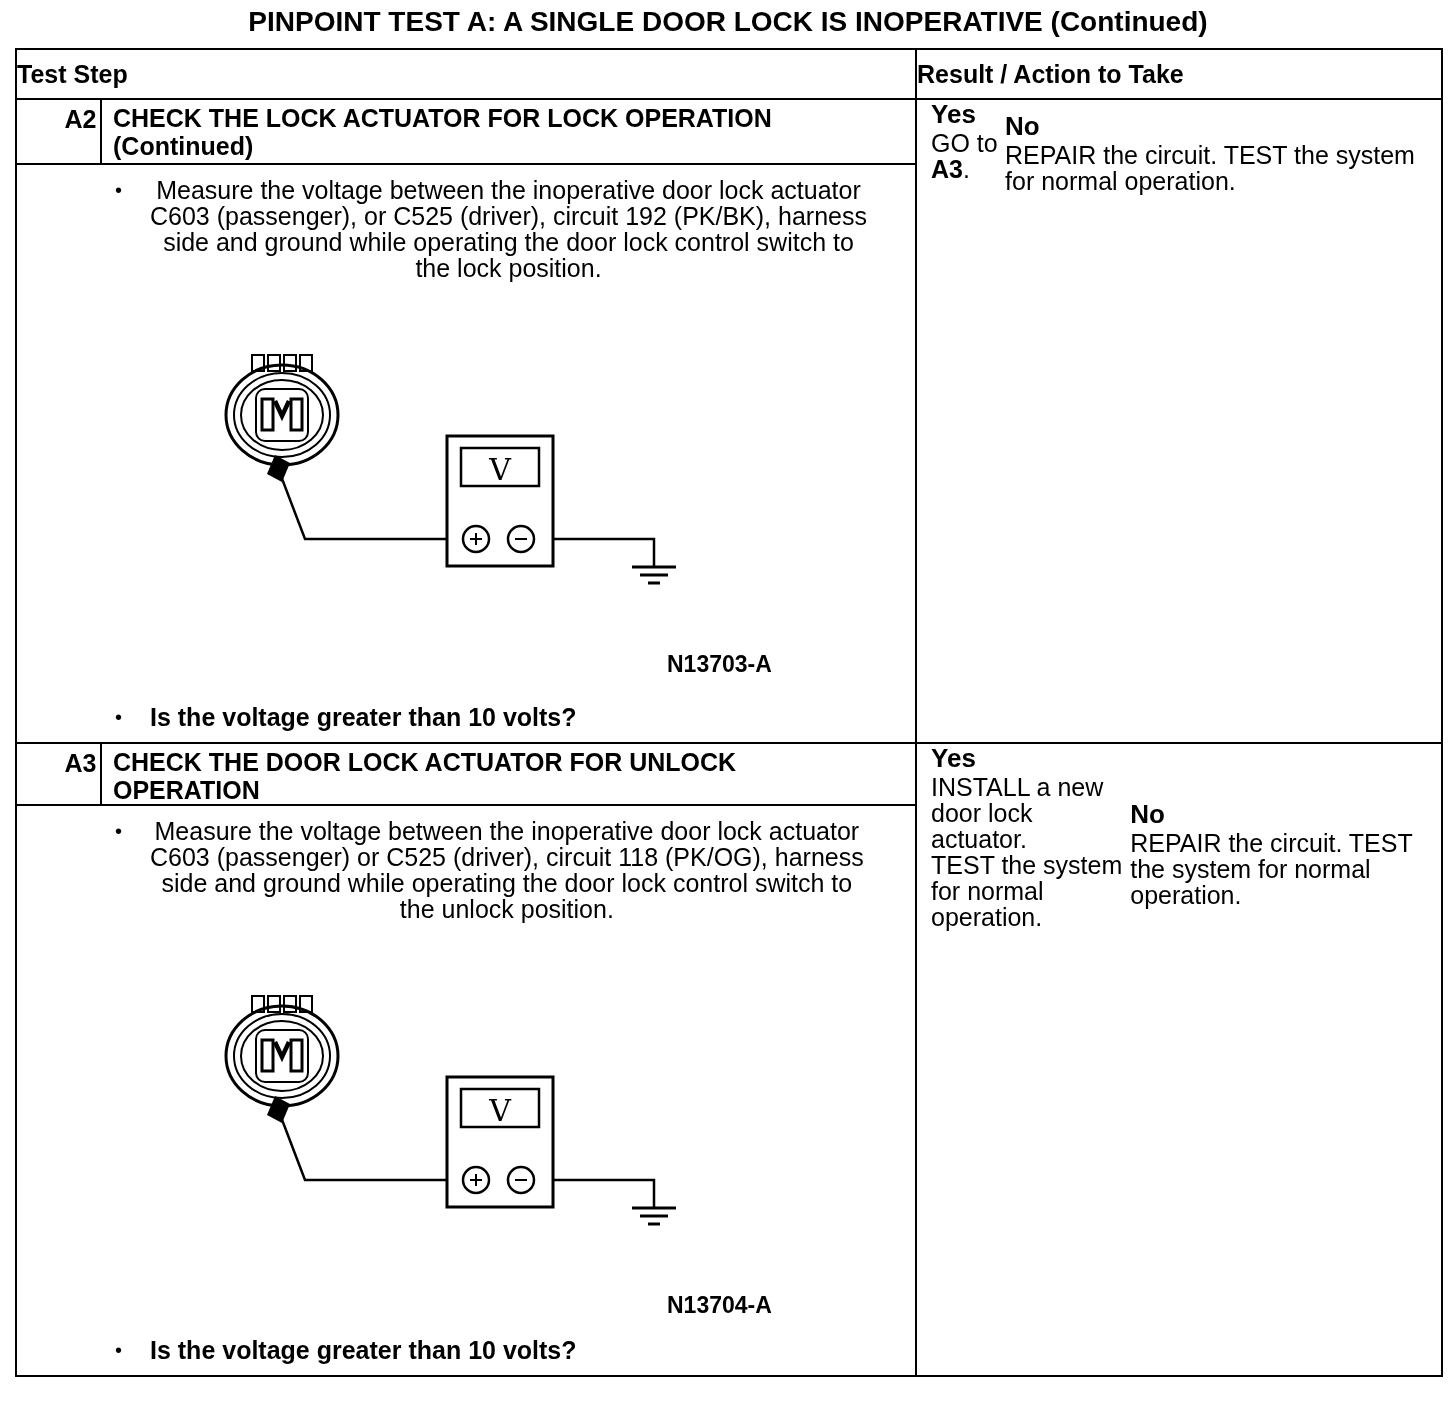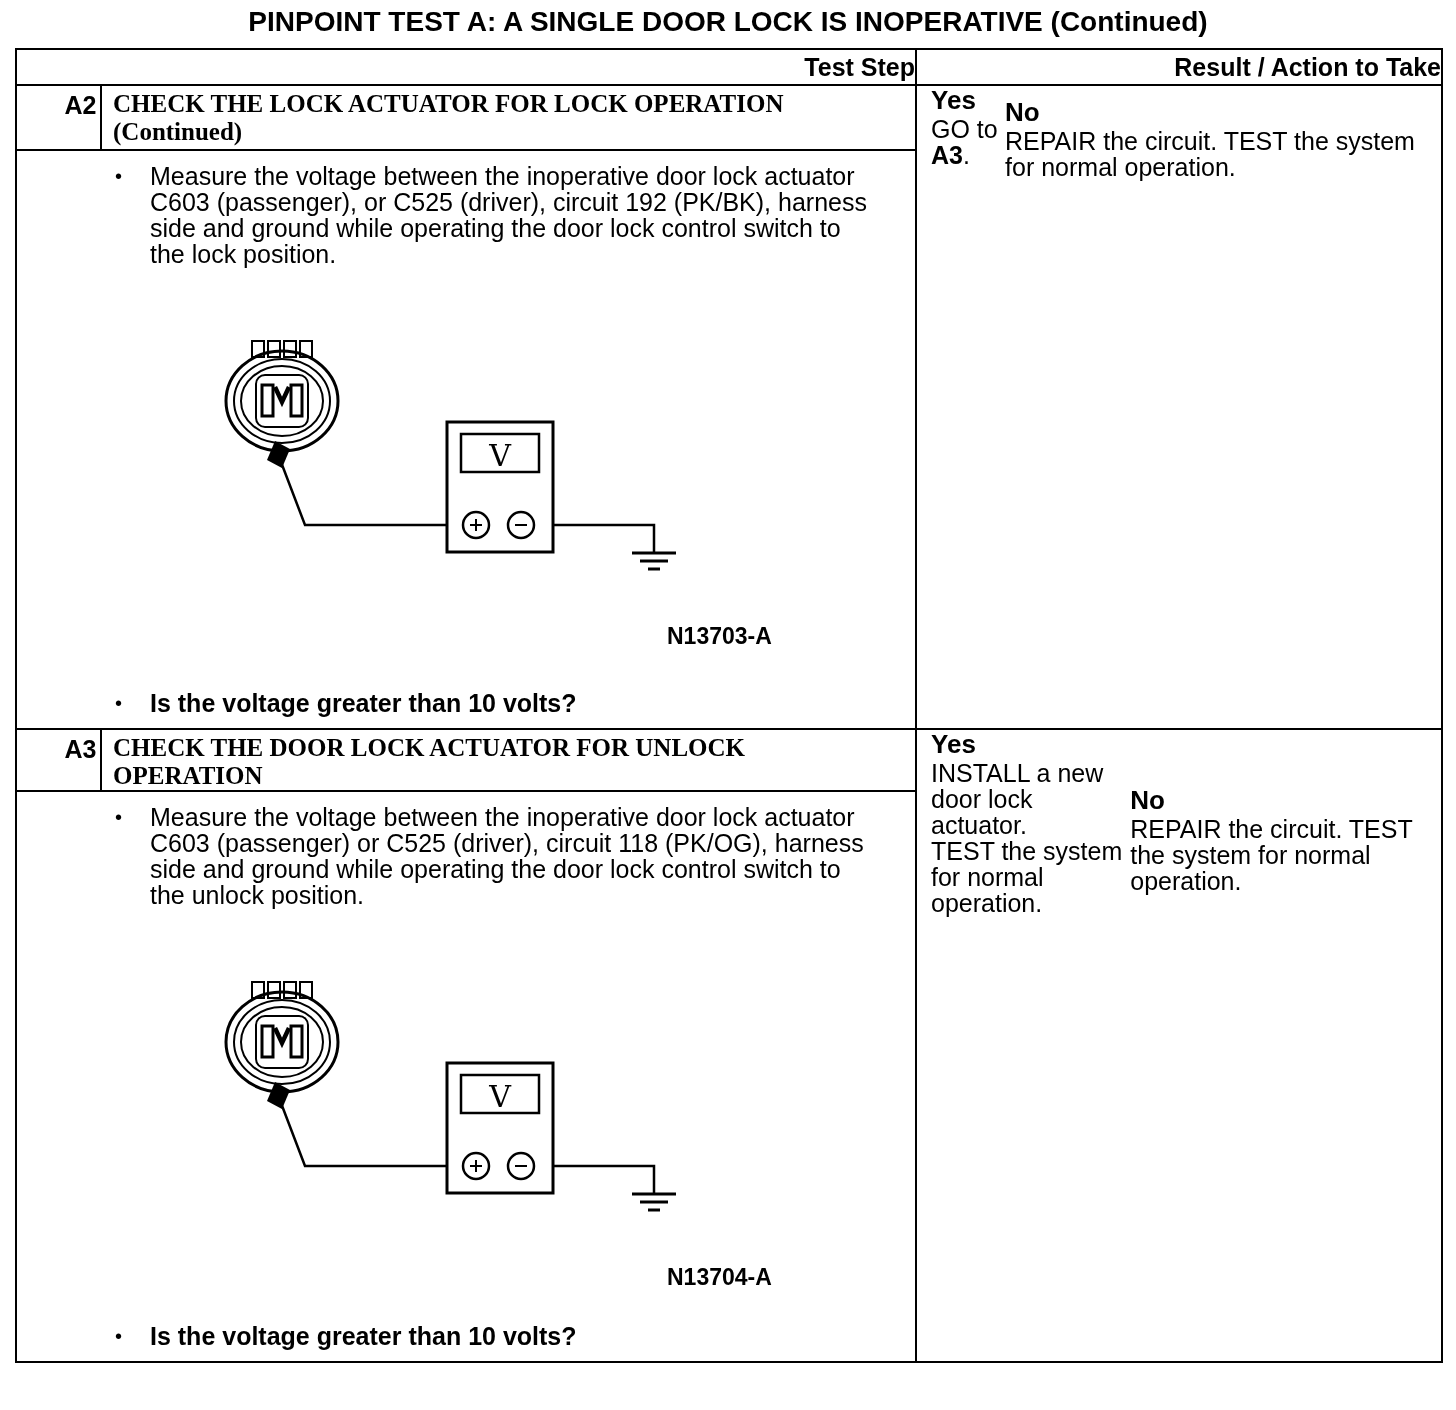"Test Step" th.col-header { height: 36px -> 50px; text-align: right -> left }
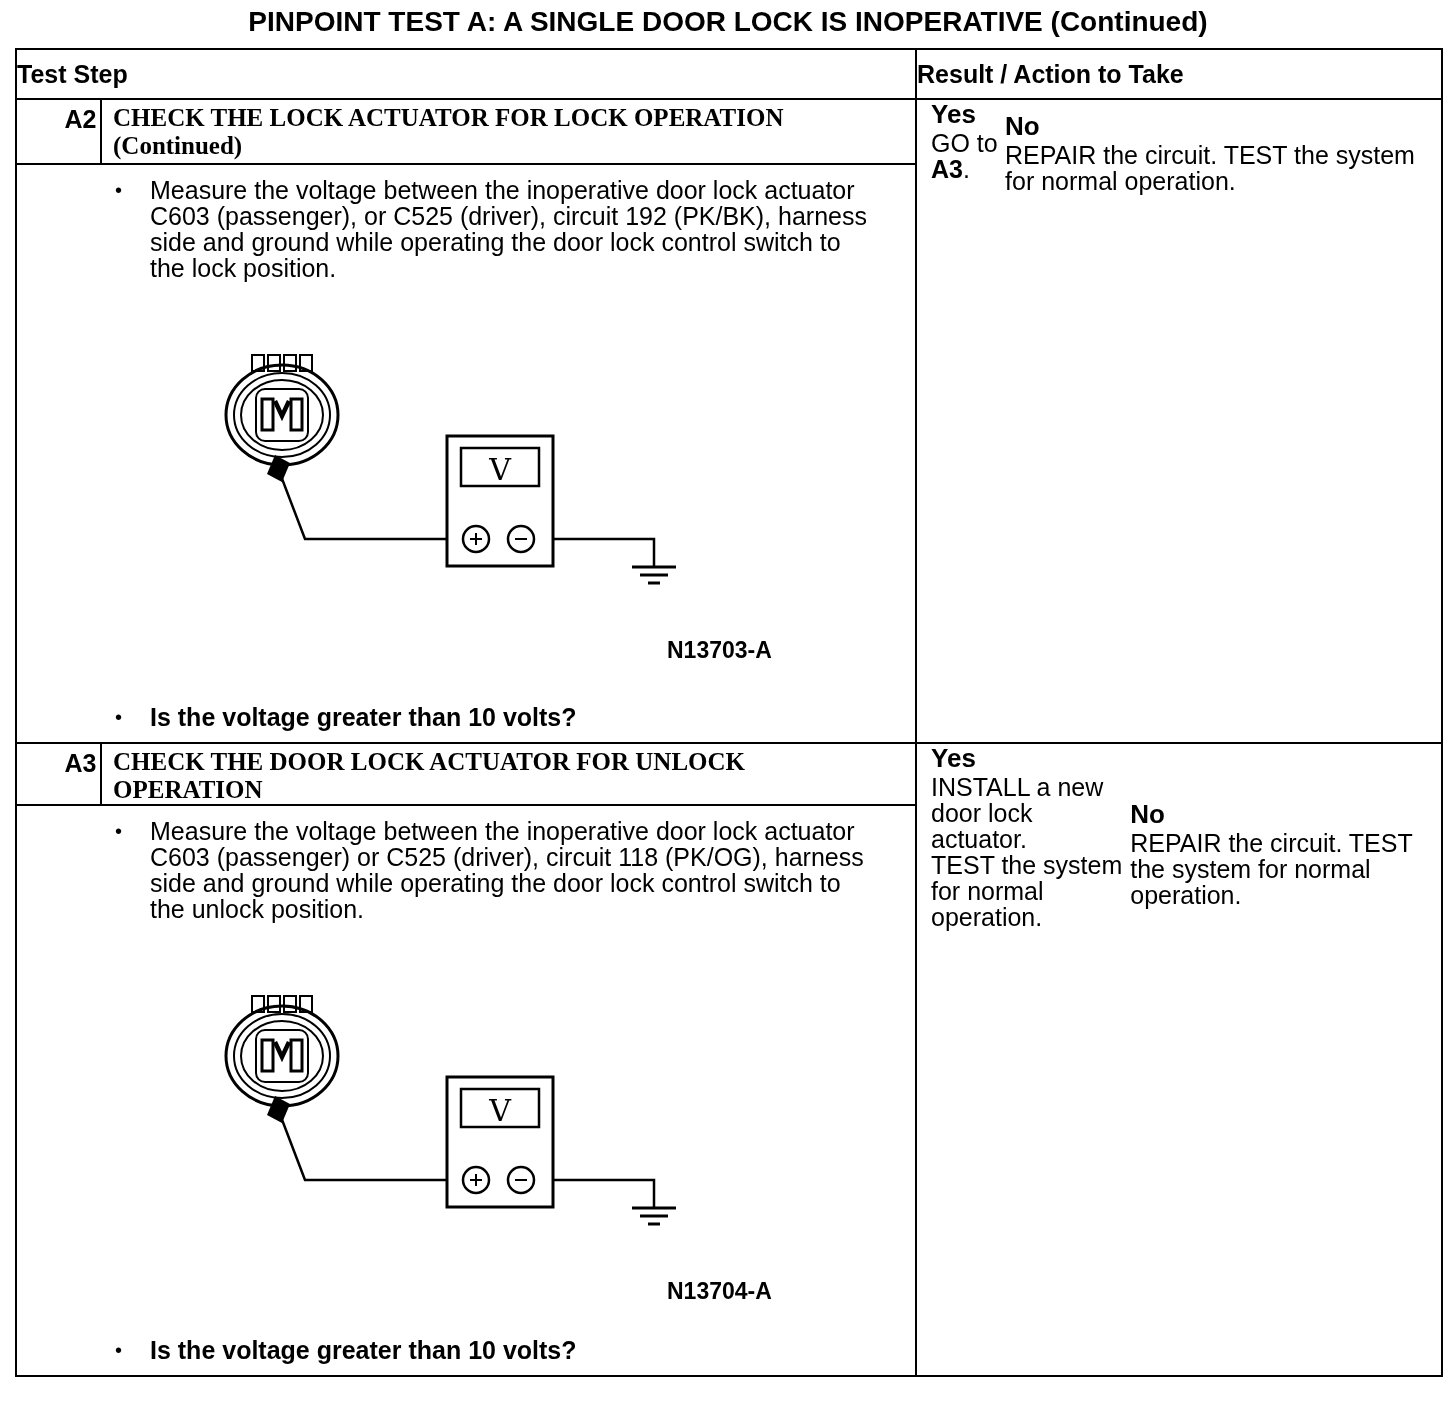"CHECK THE LOCK ACTUATOR FOR" td.step-title { font-family: Liberation Serif, serif -> none }
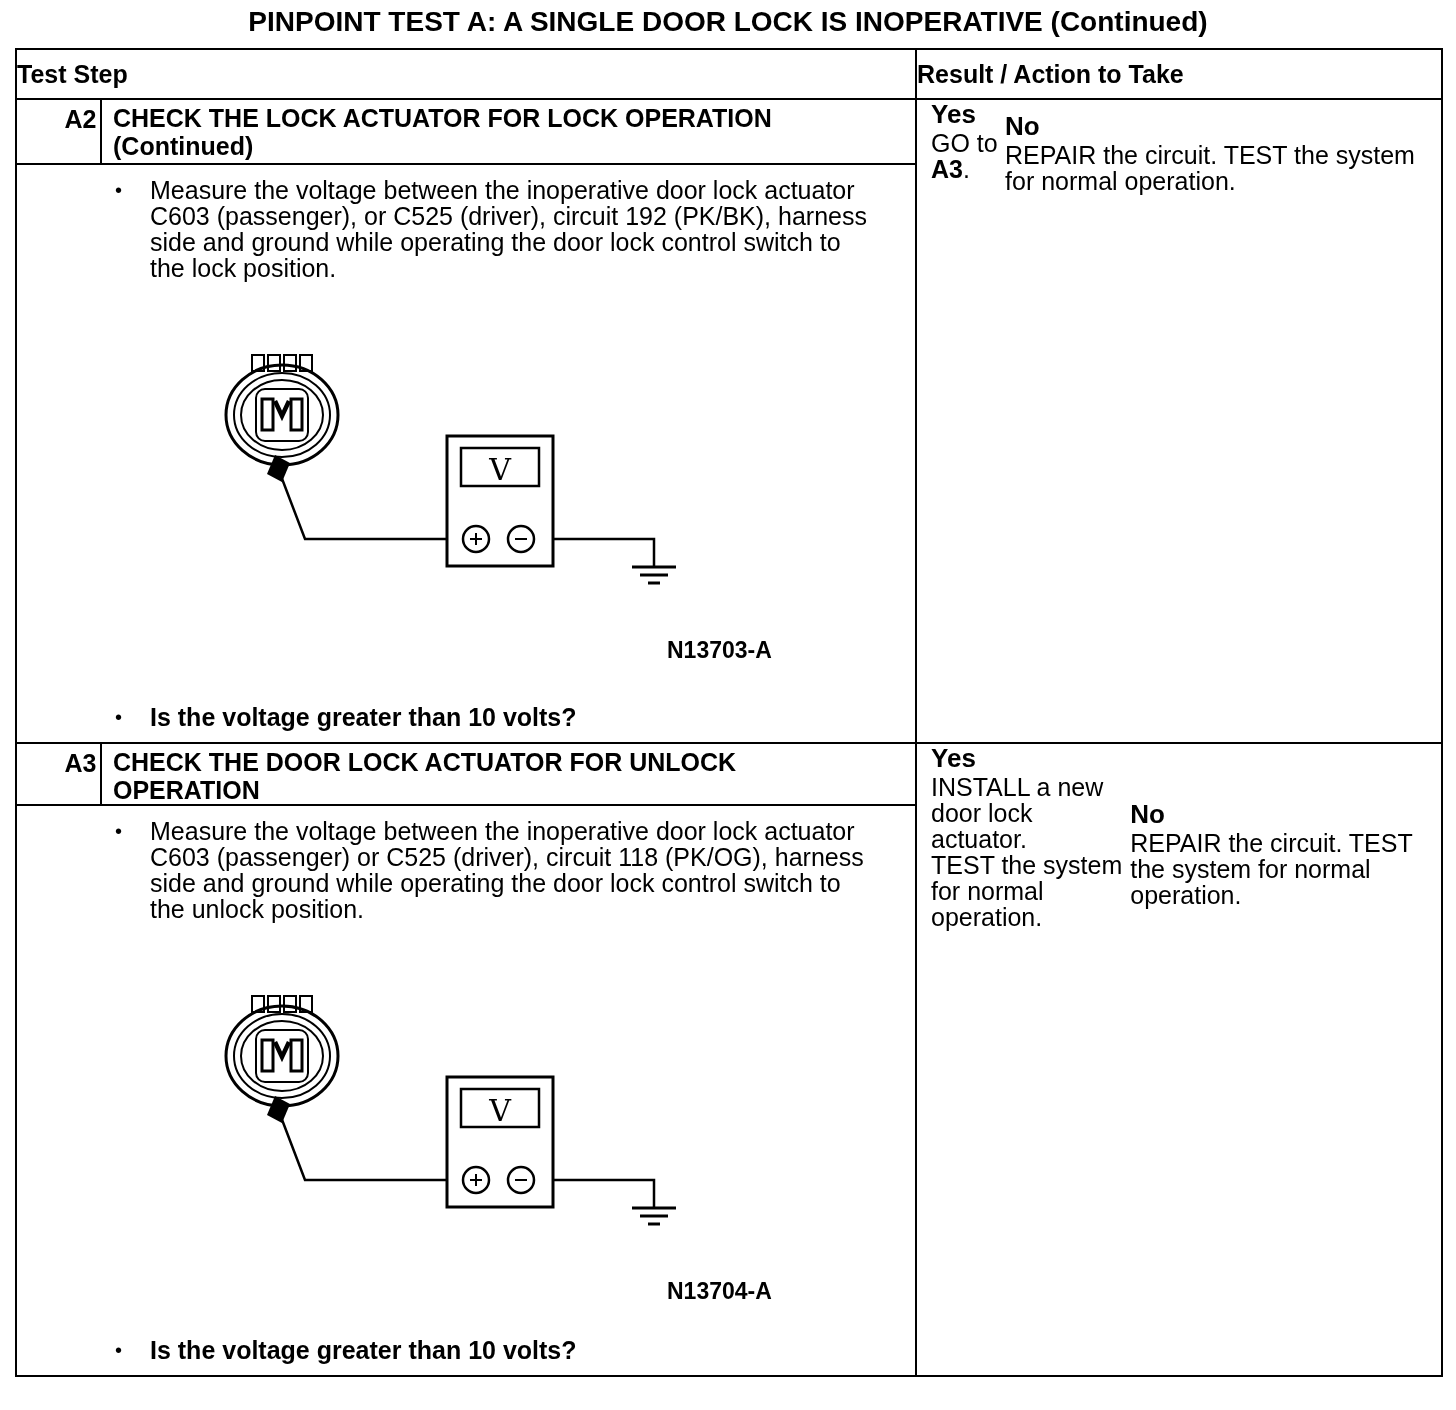"Measure the voltage between the" .bullet-text { text-align: none -> center }
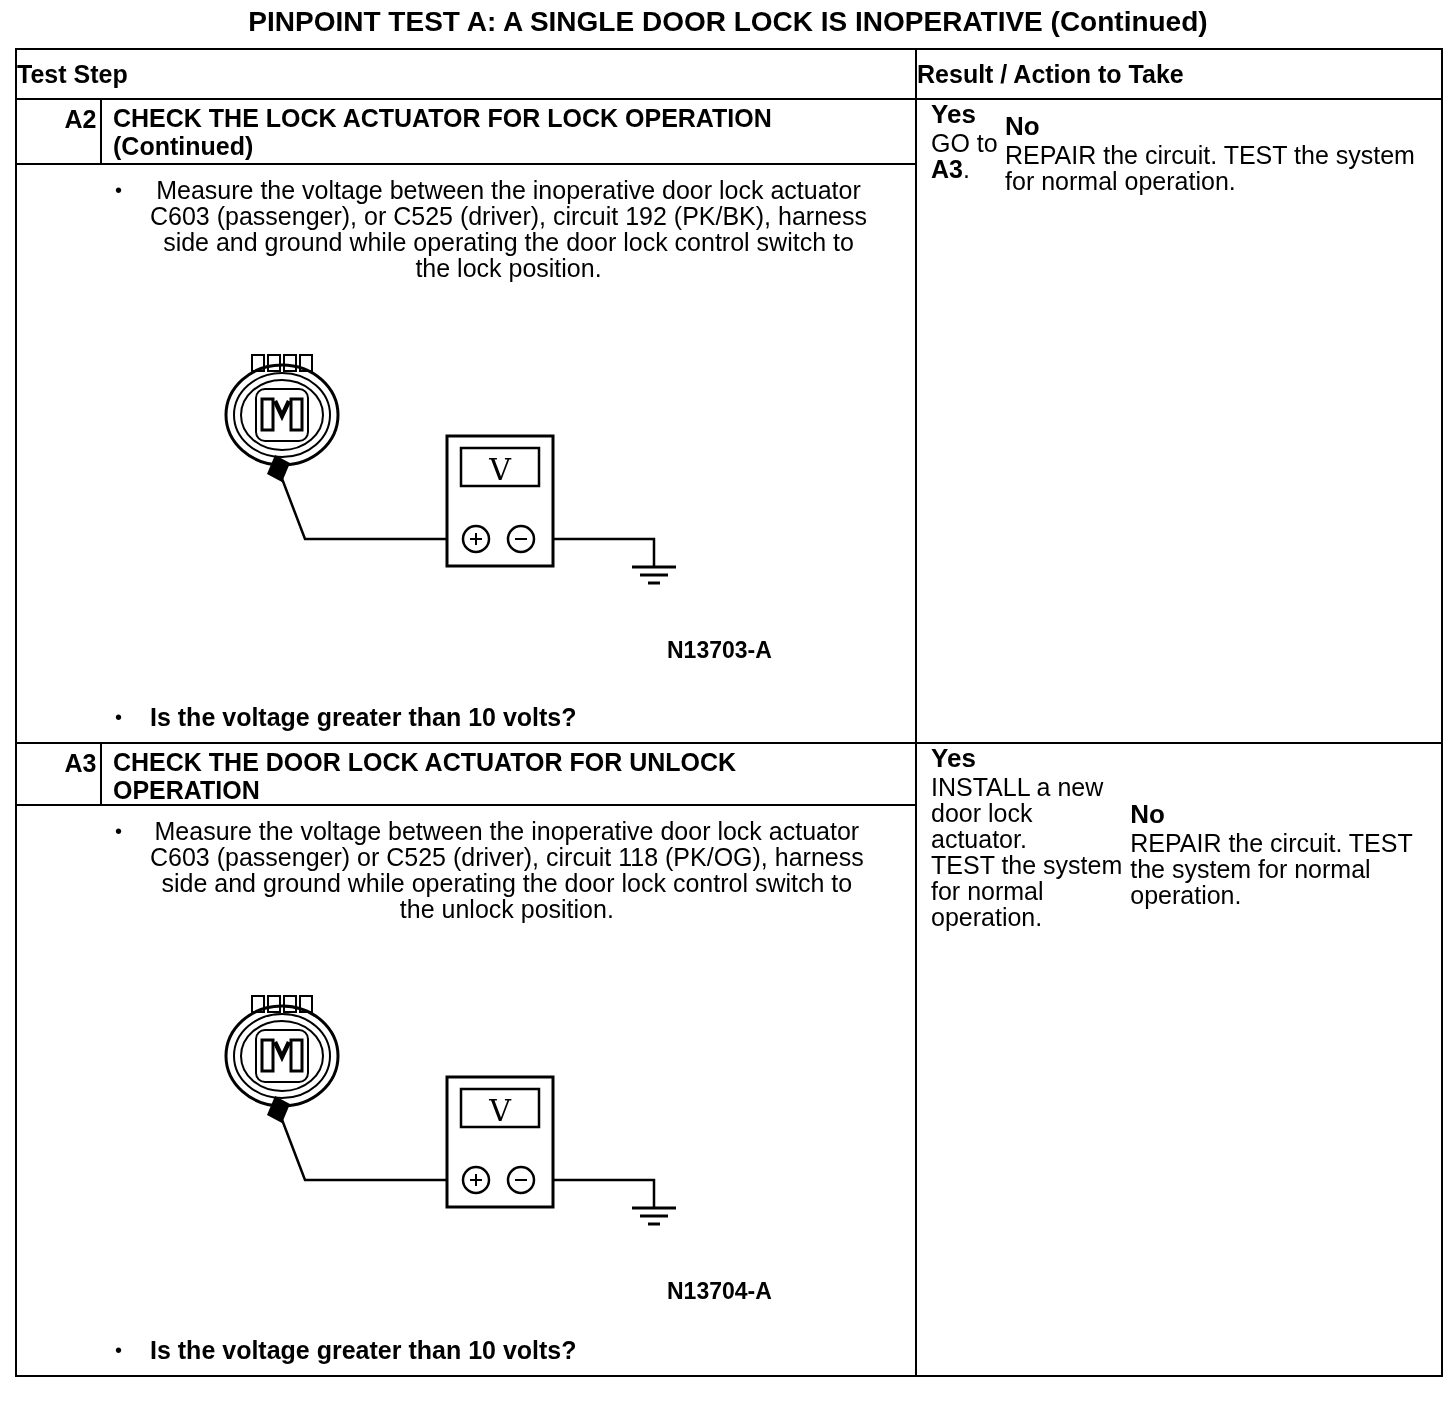"N13703-A" .fig-label { top: 294px -> 308px }
